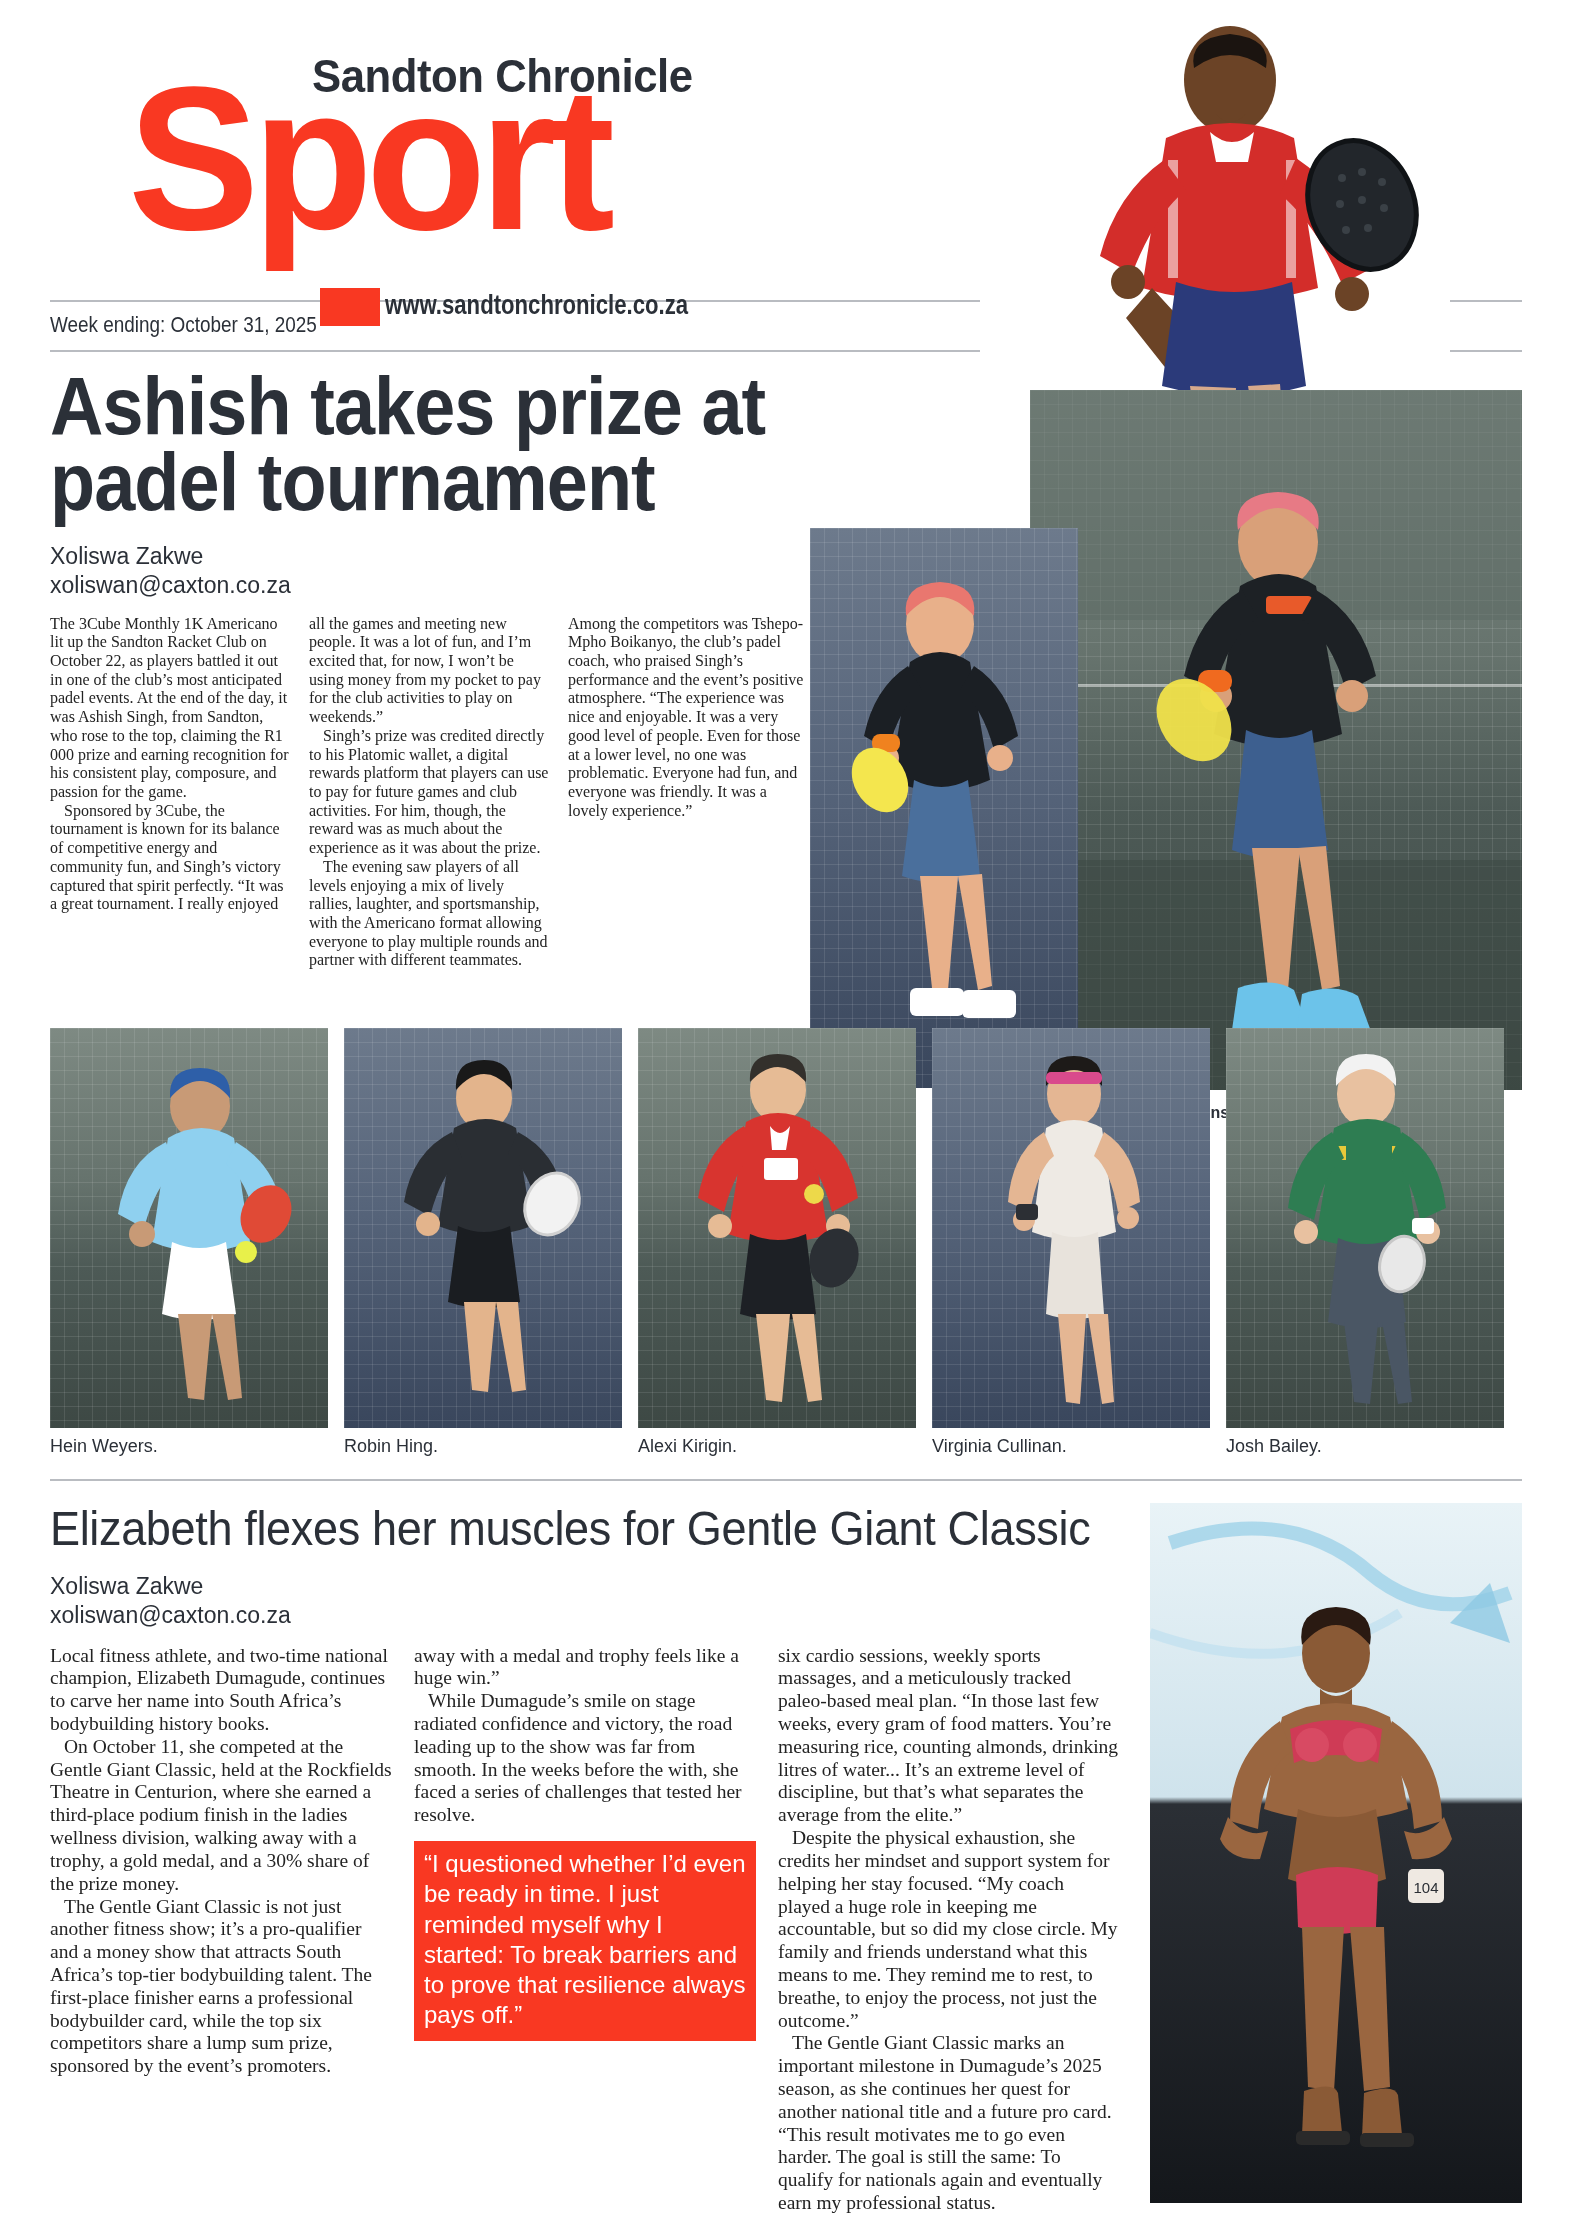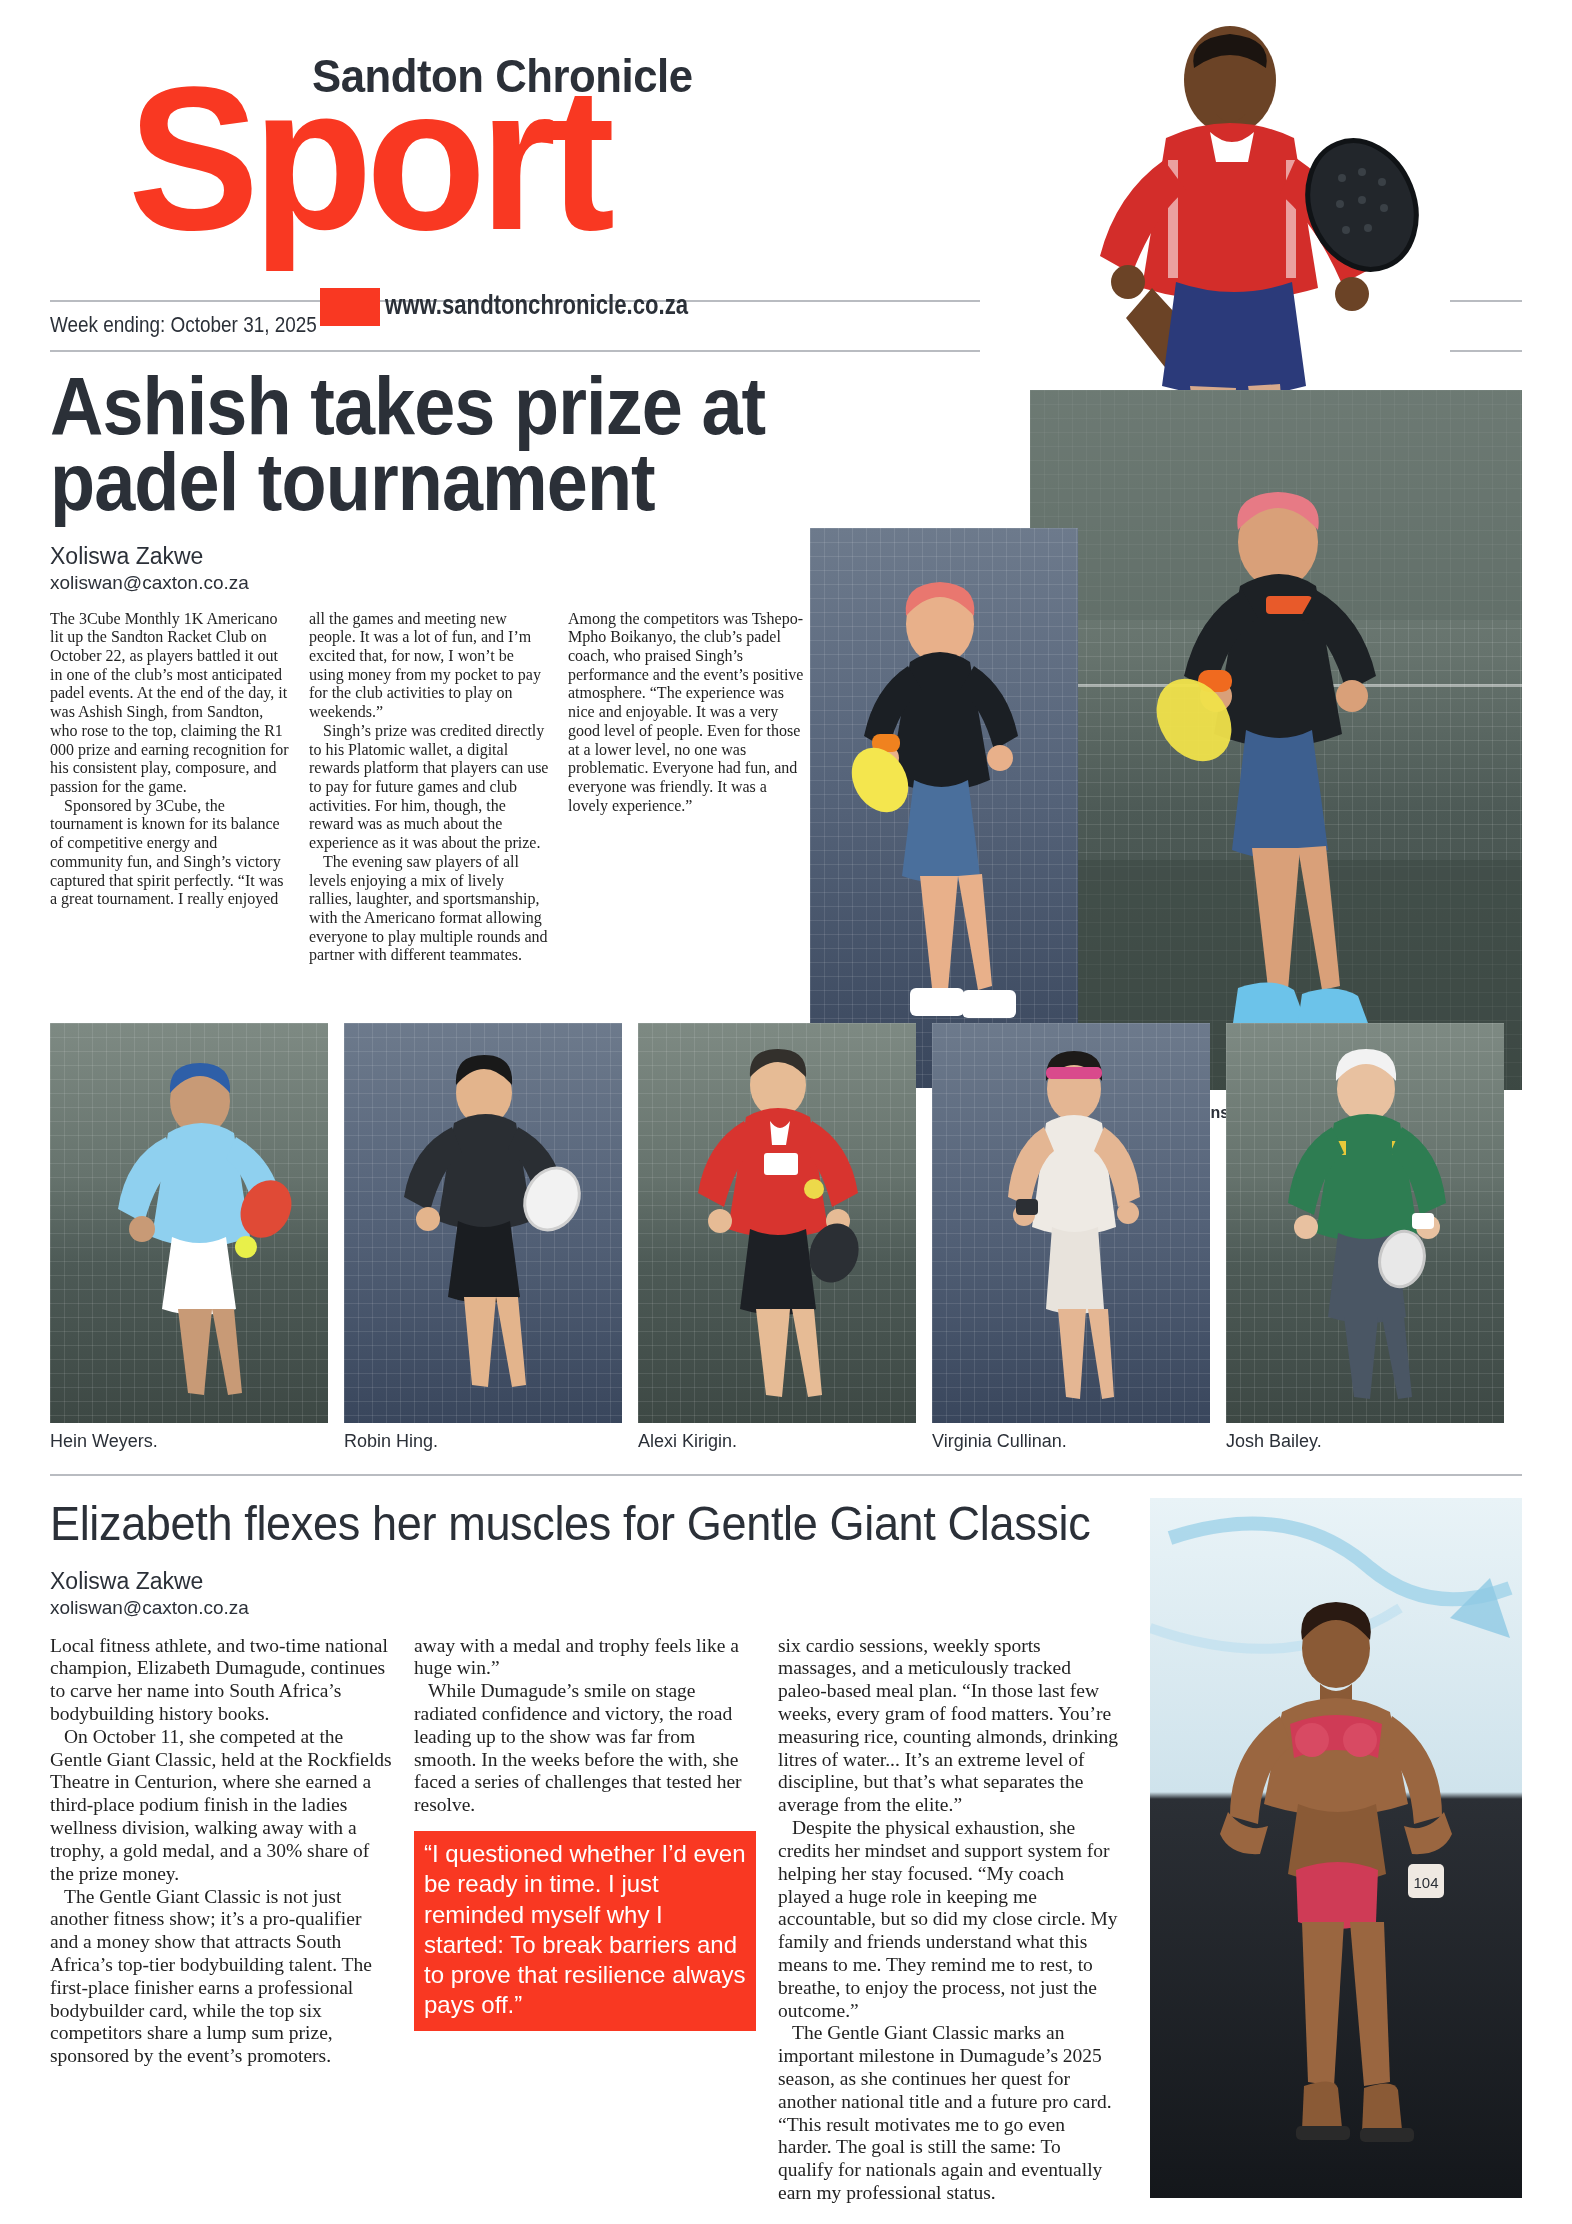"xoliswan@caxton.co.za" .byline-mail { font-size: 19px -> 23px }
